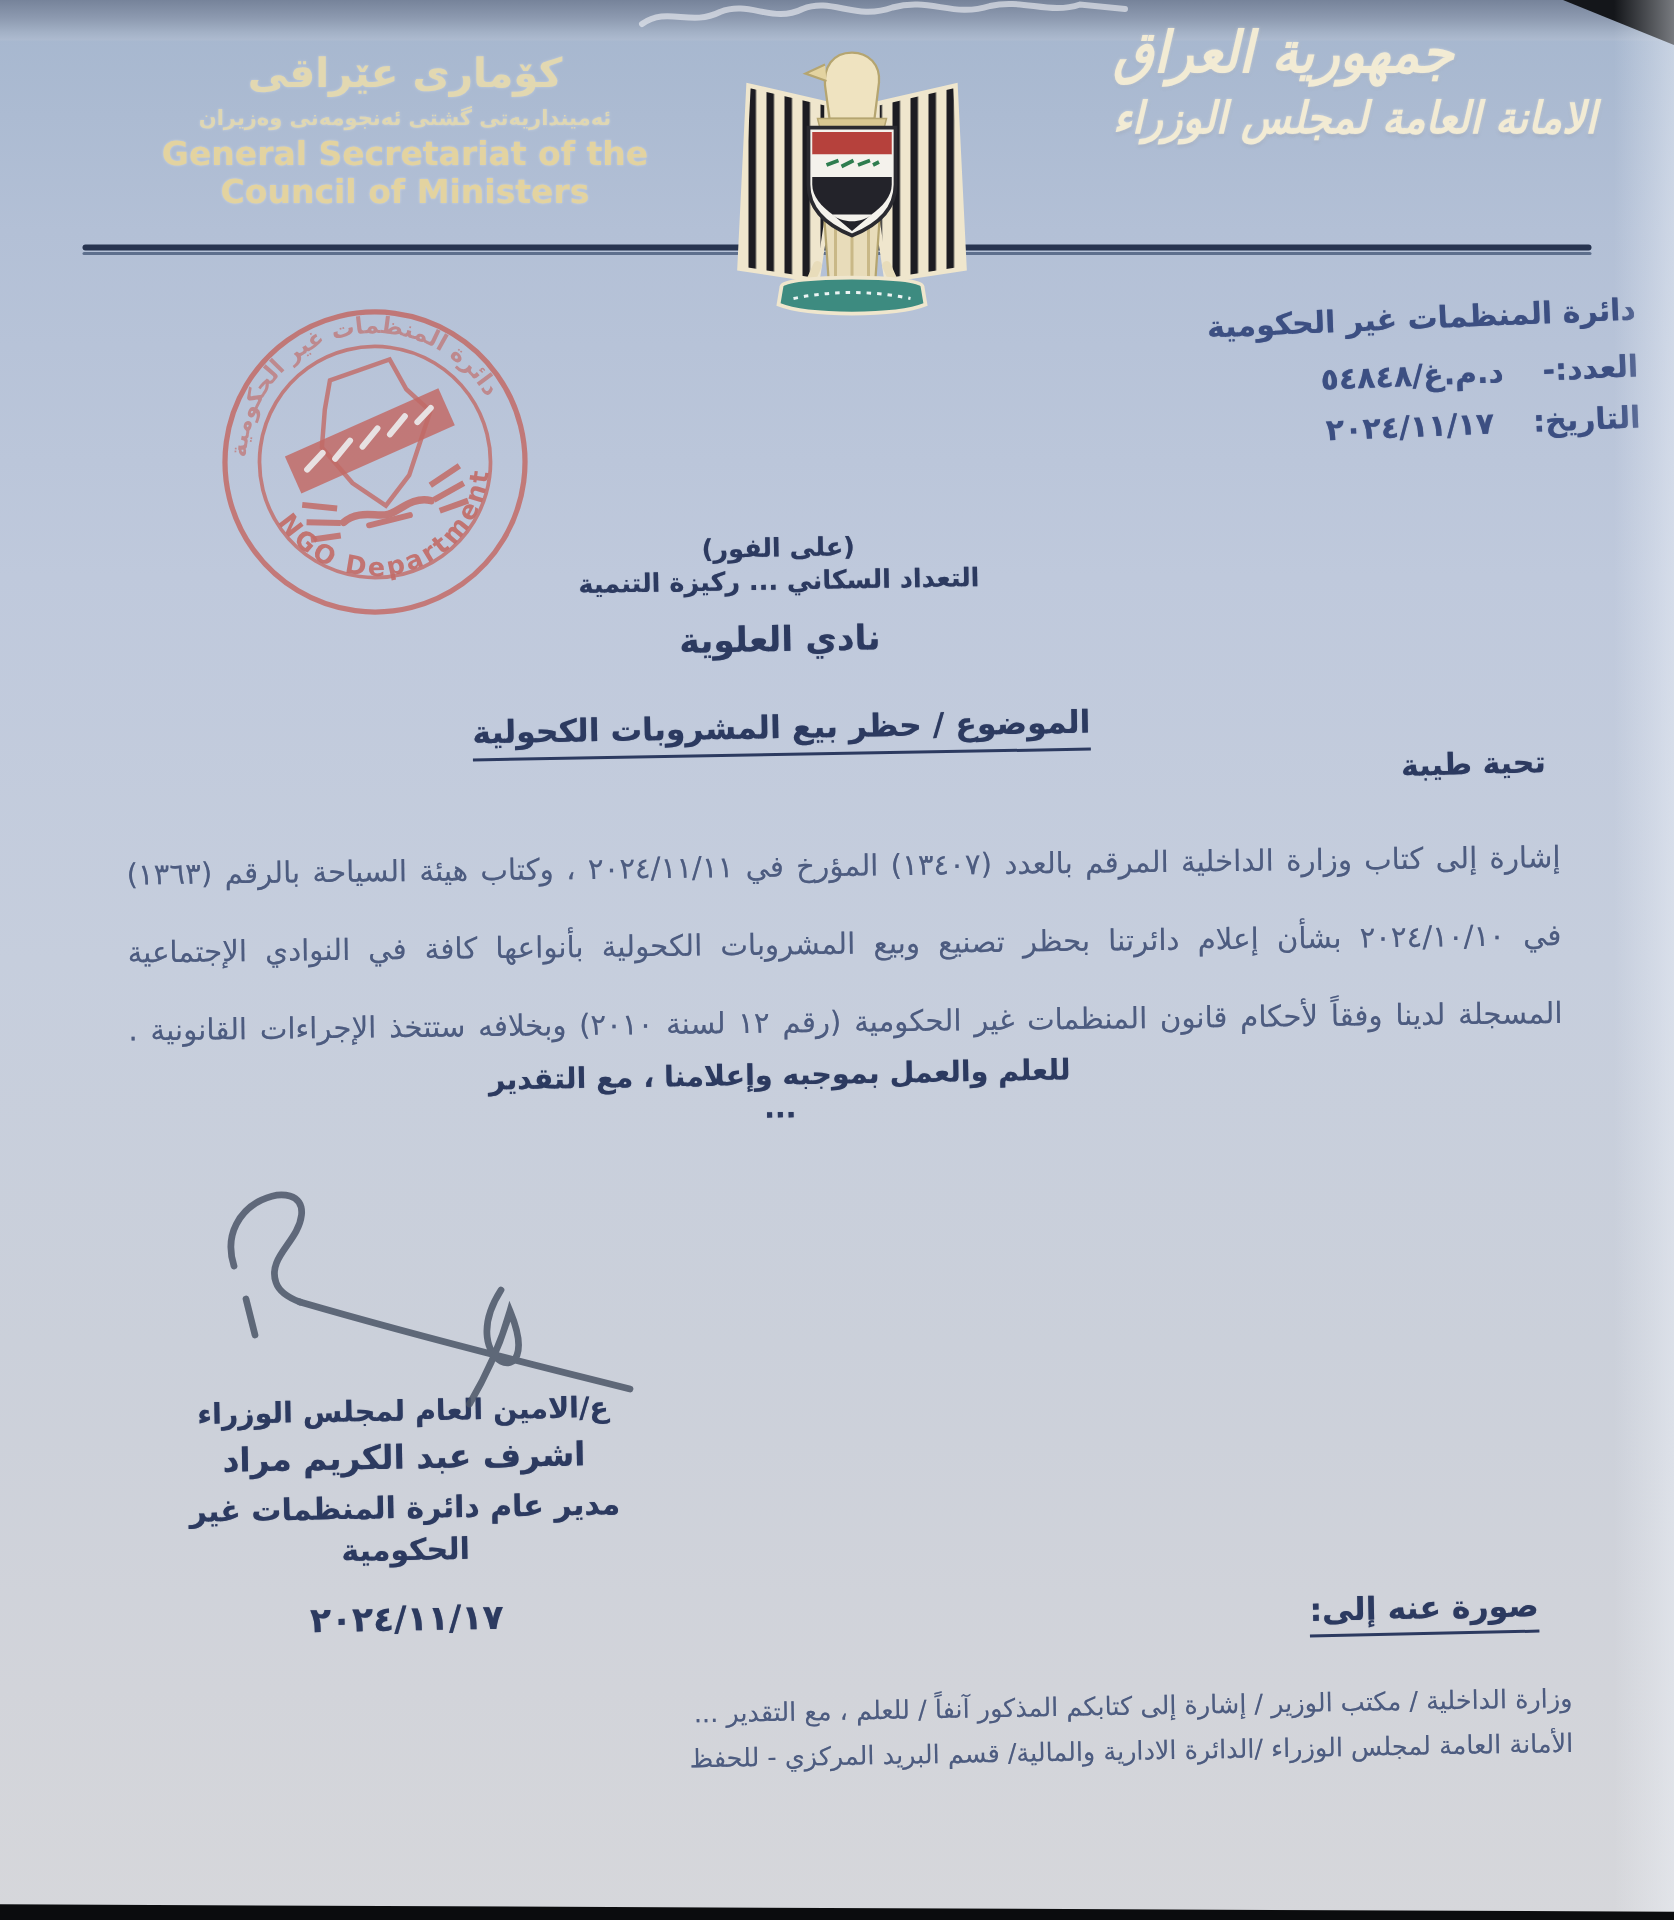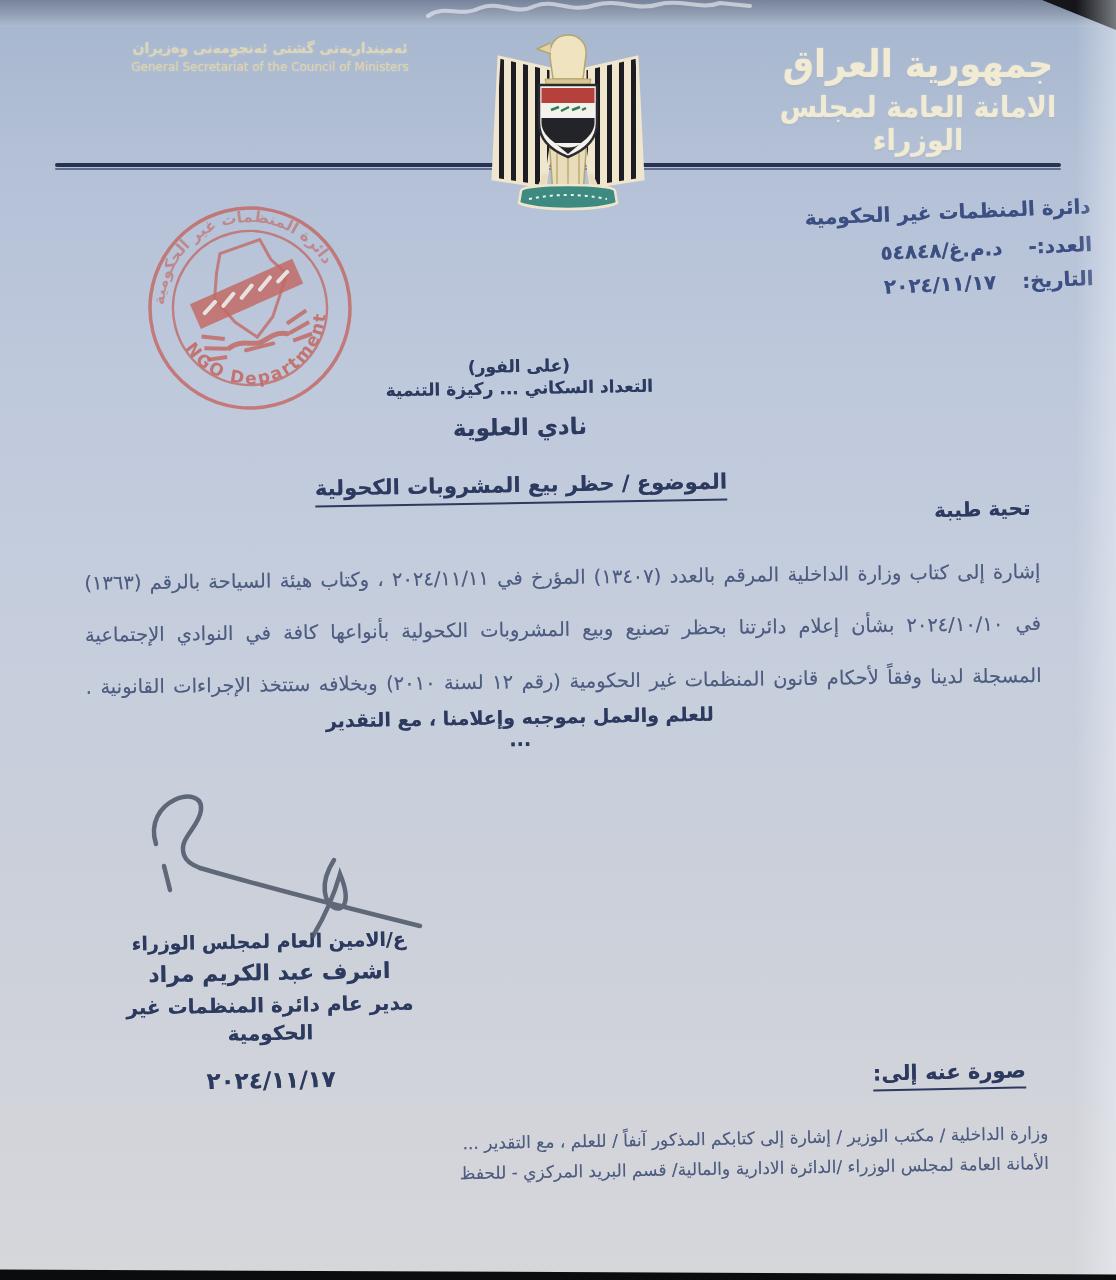"كۆماری عێراقی" div.k1 { html: none -> <div>كۆماری عێراقی</div> }
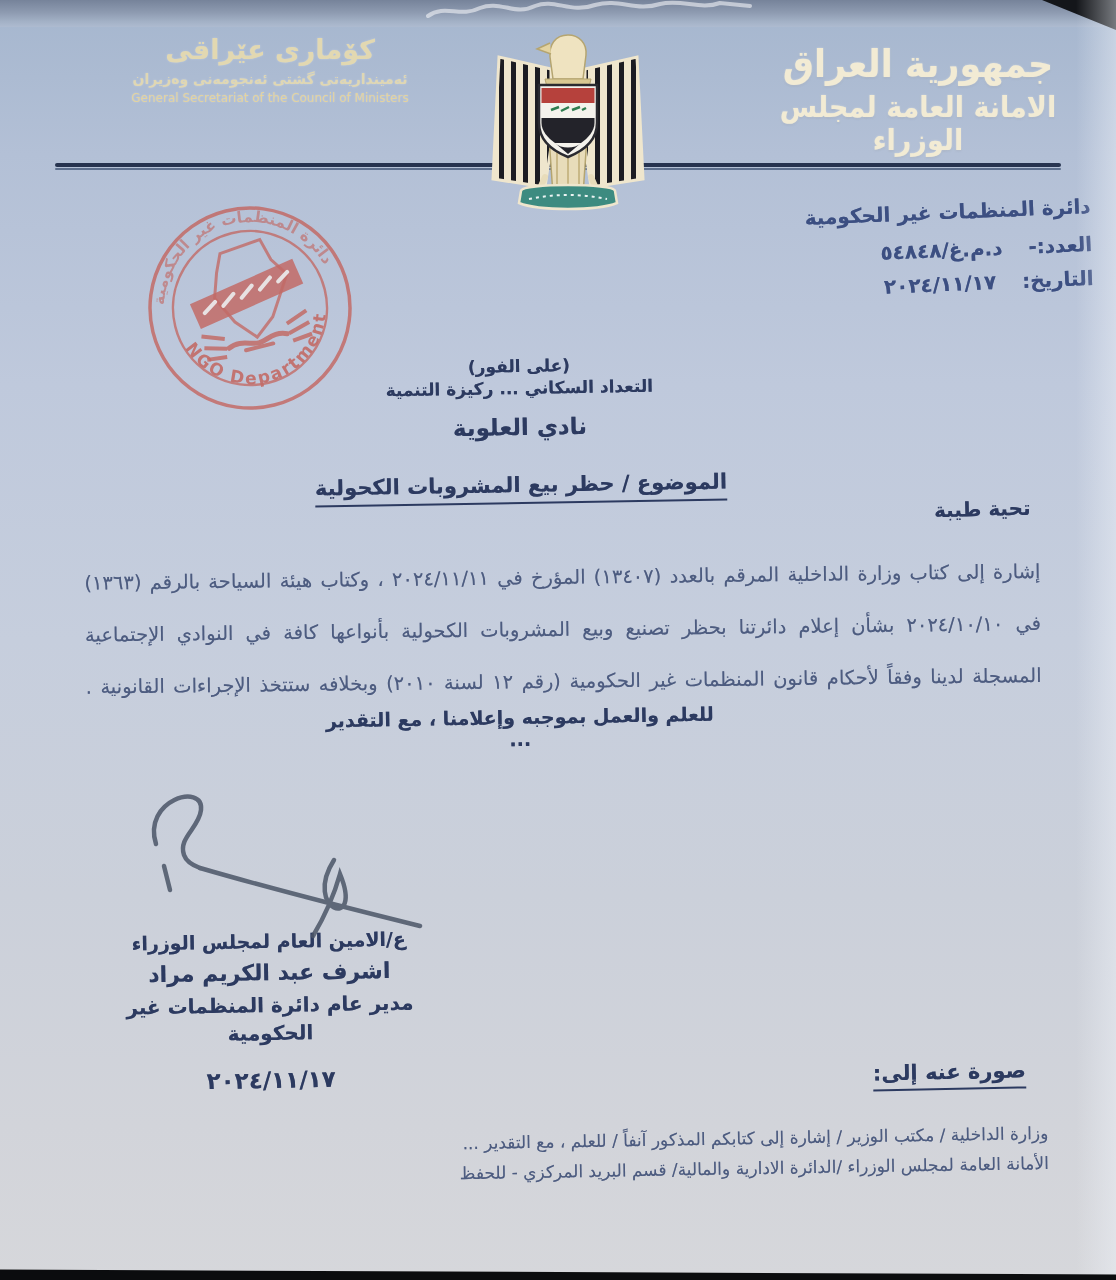"جمهورية العراق" .lh-right { font-style: none -> italic; text-align: center -> none; top: 44px -> 16px }
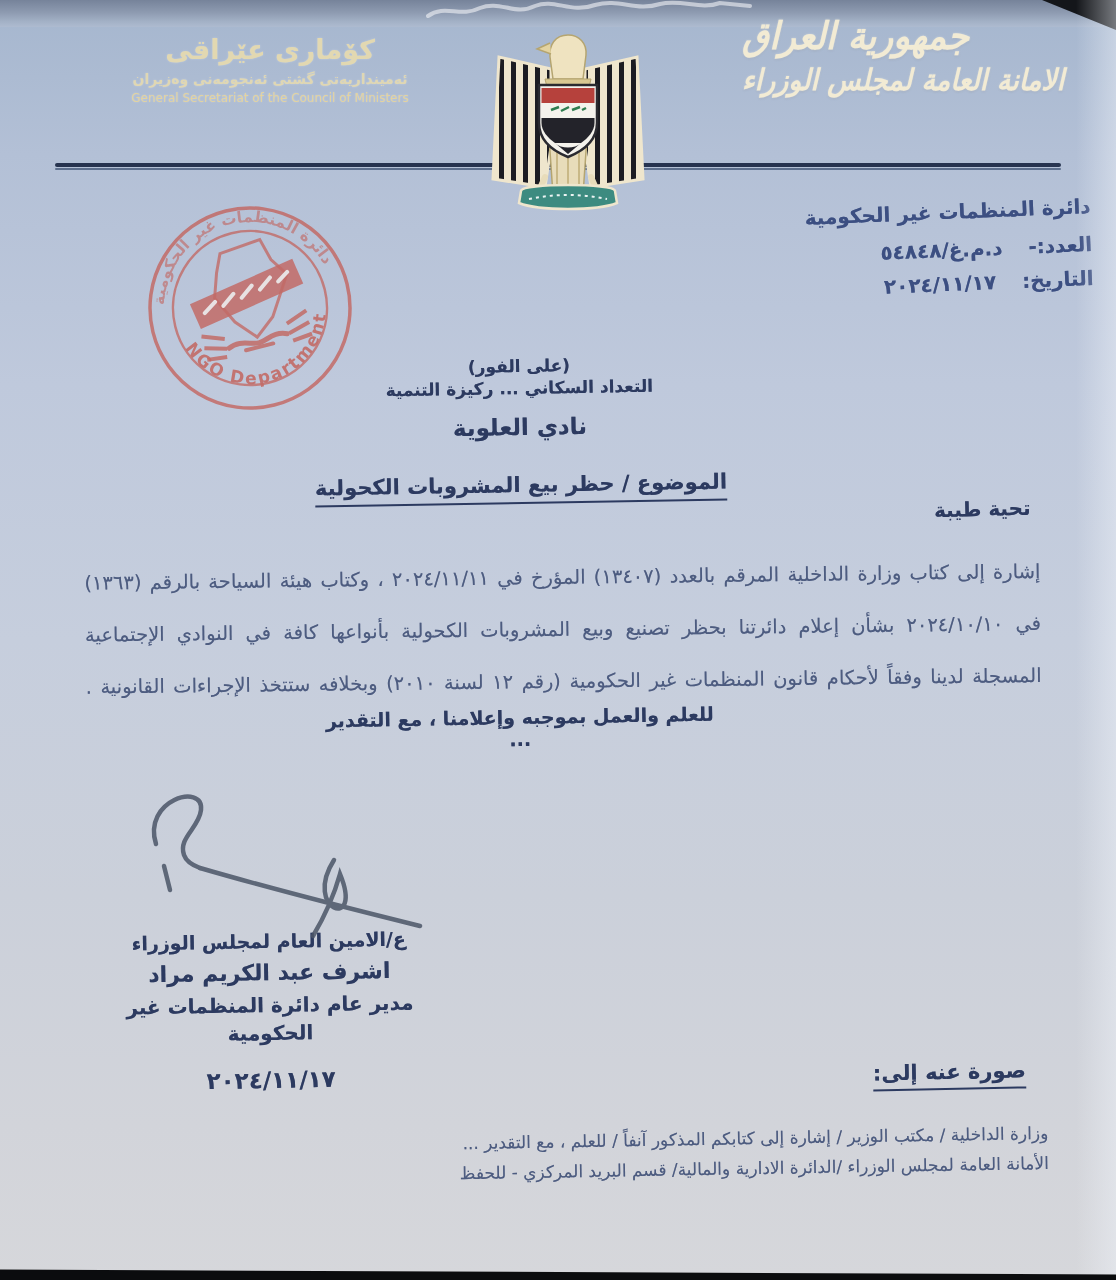"General Secretariat of the Council" .lh-left .e2 { font-size: 12px -> 22px; font-weight: normal -> bold }
